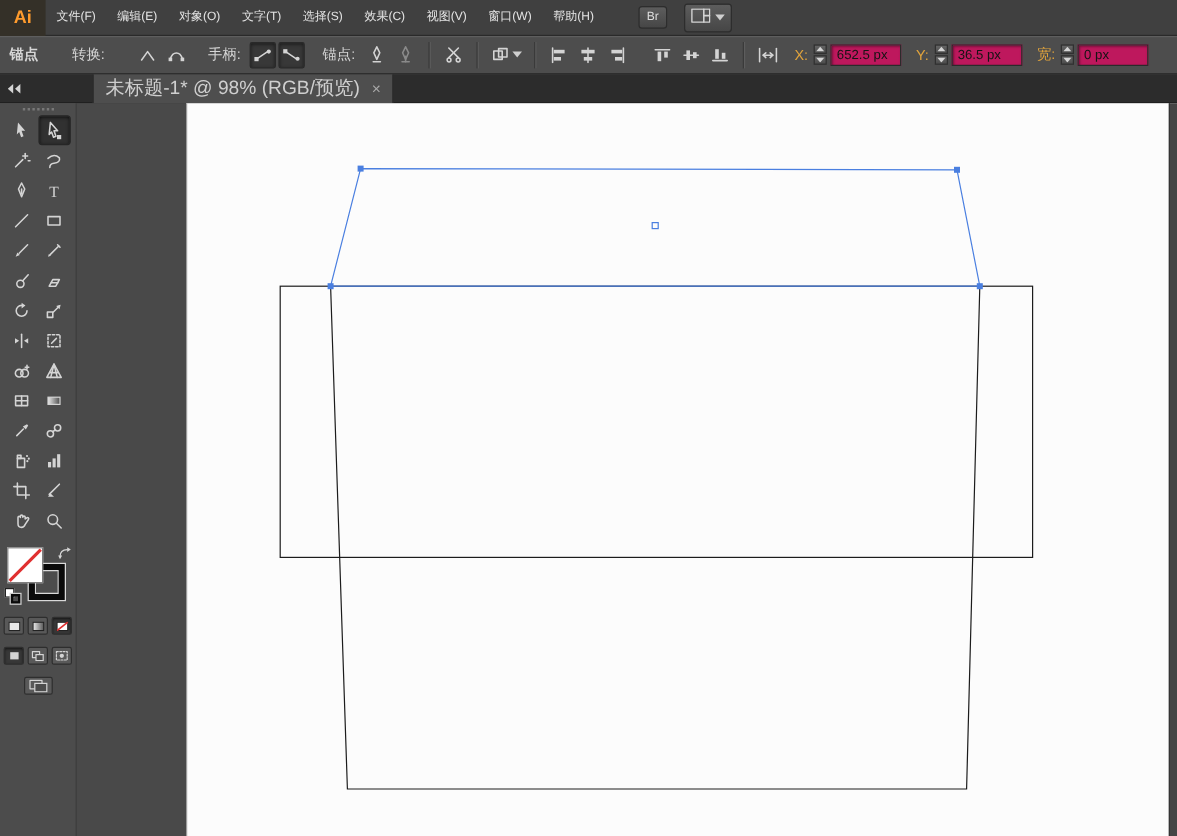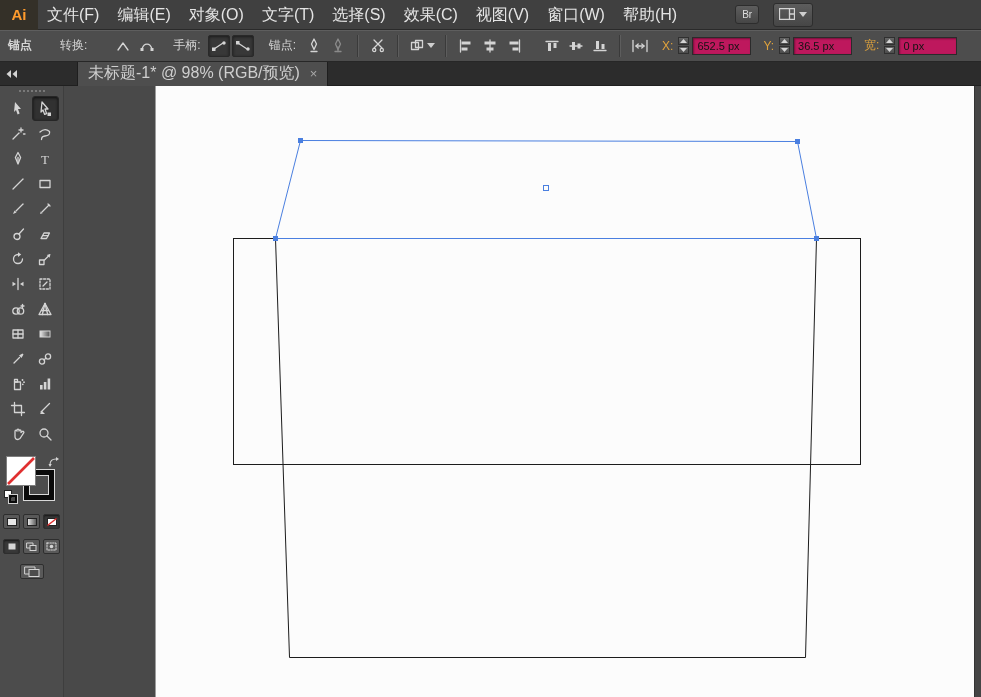"文件(F)" .menu-item { font-size: 16px -> 10px }
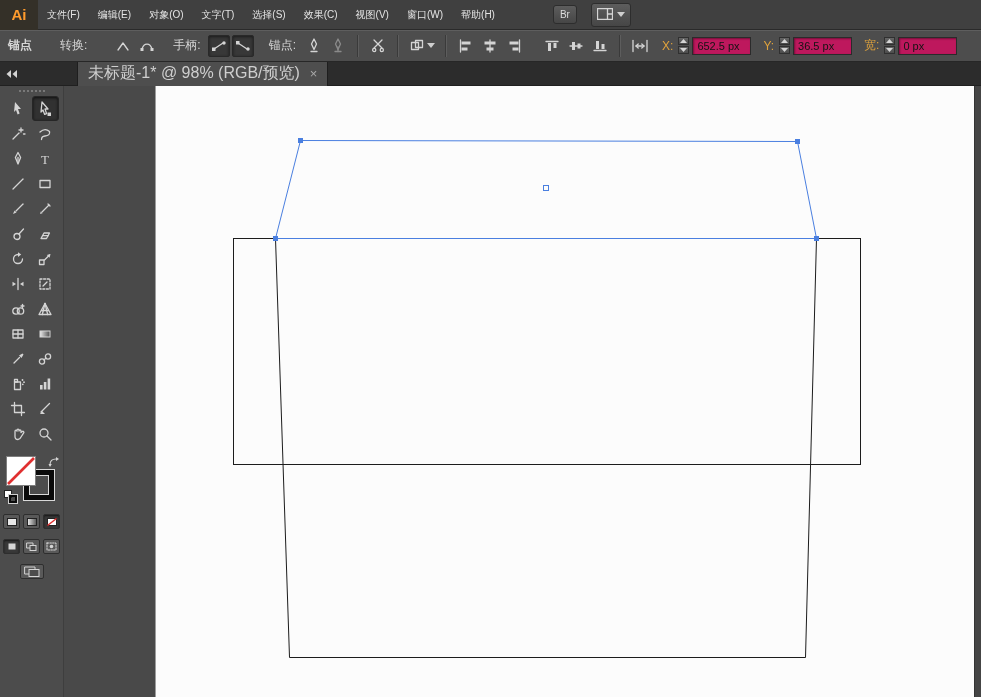"Br" #bridge-button { margin-left: 49px -> 28px }
